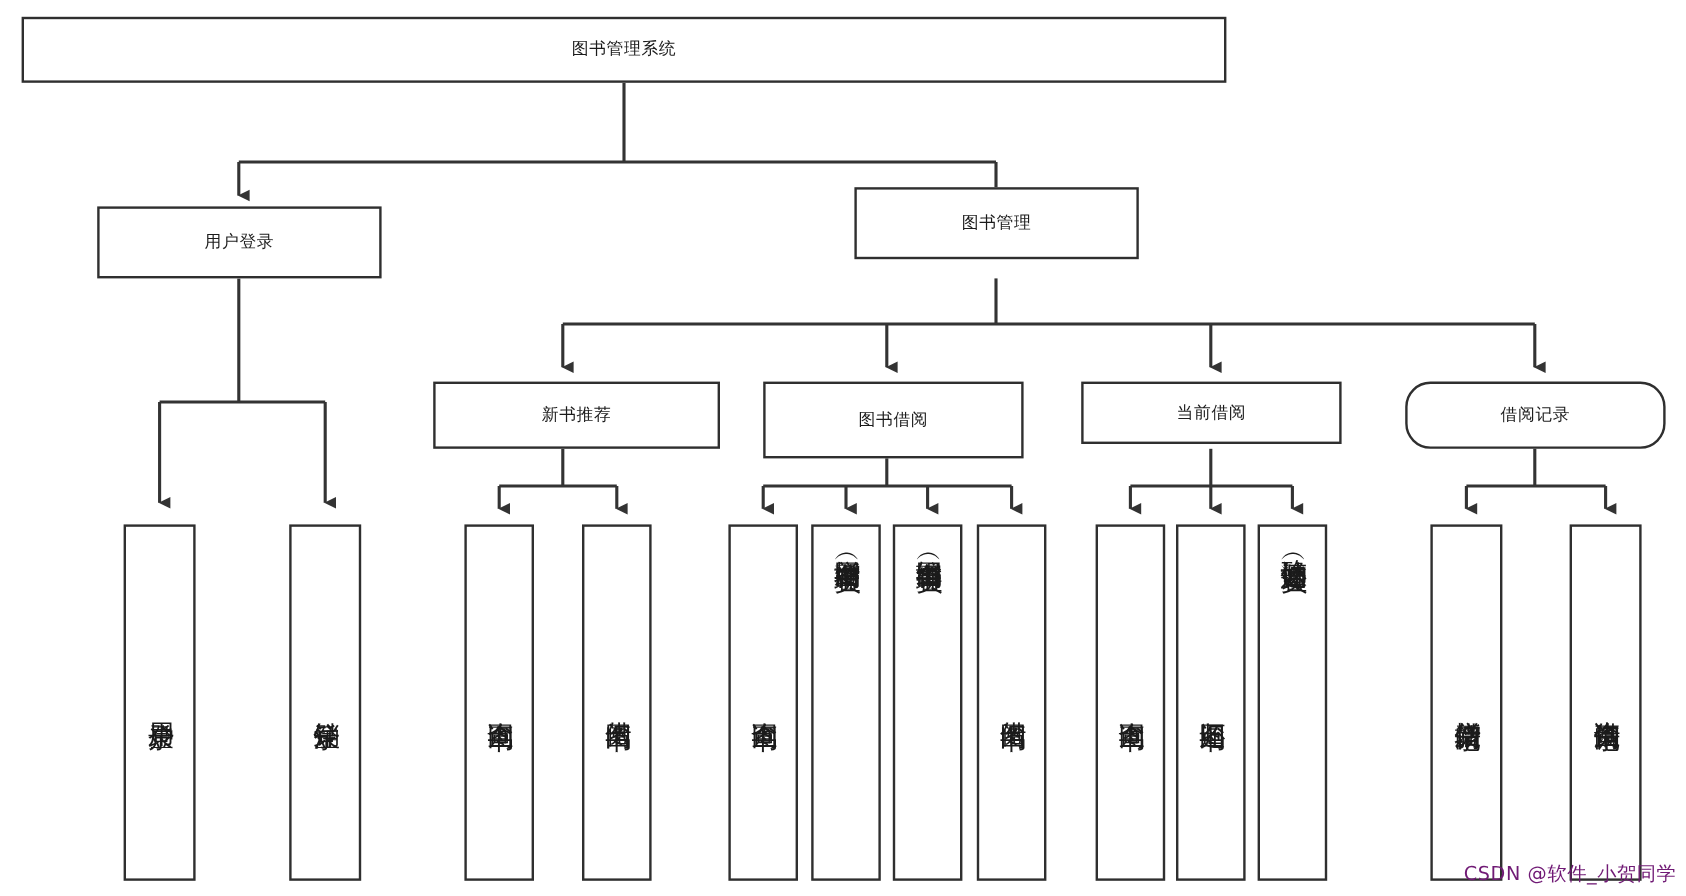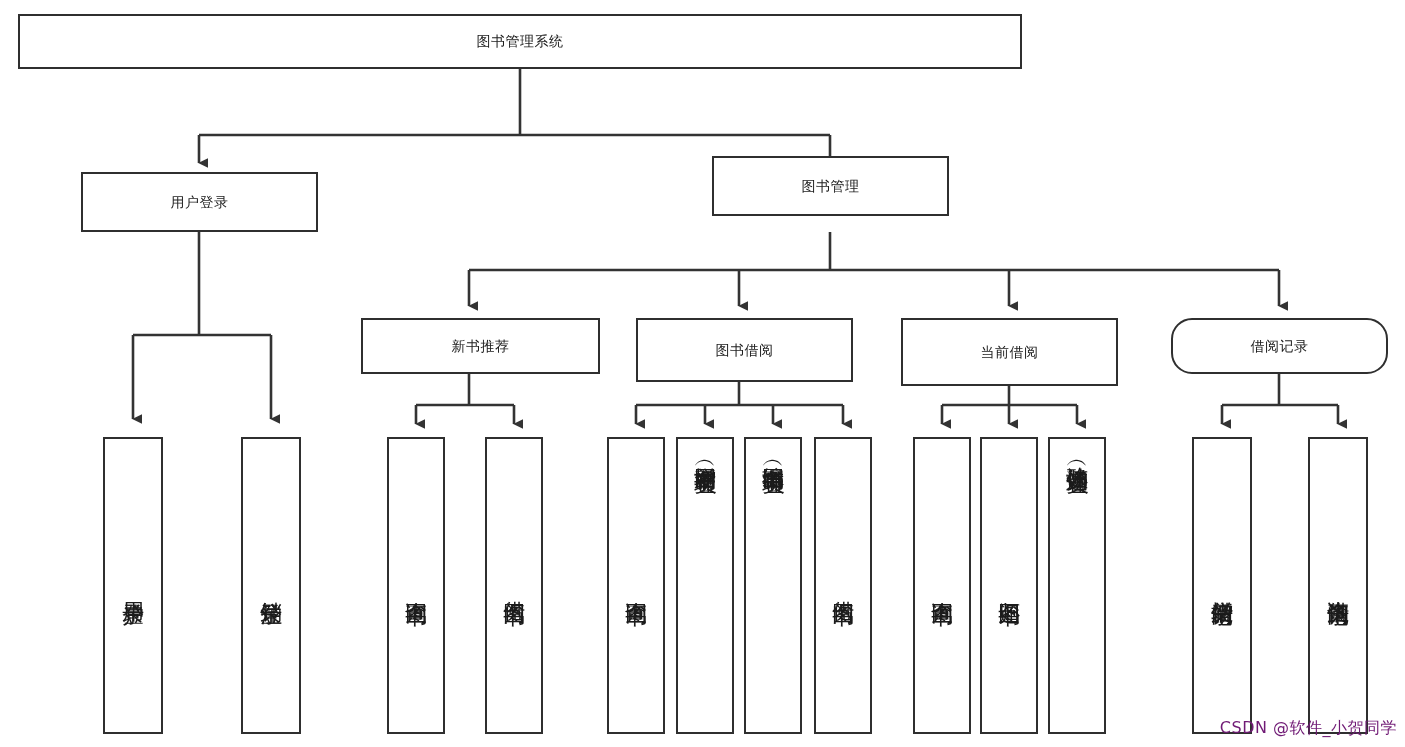"当前借阅" div.node { height: 68px -> 52px }
